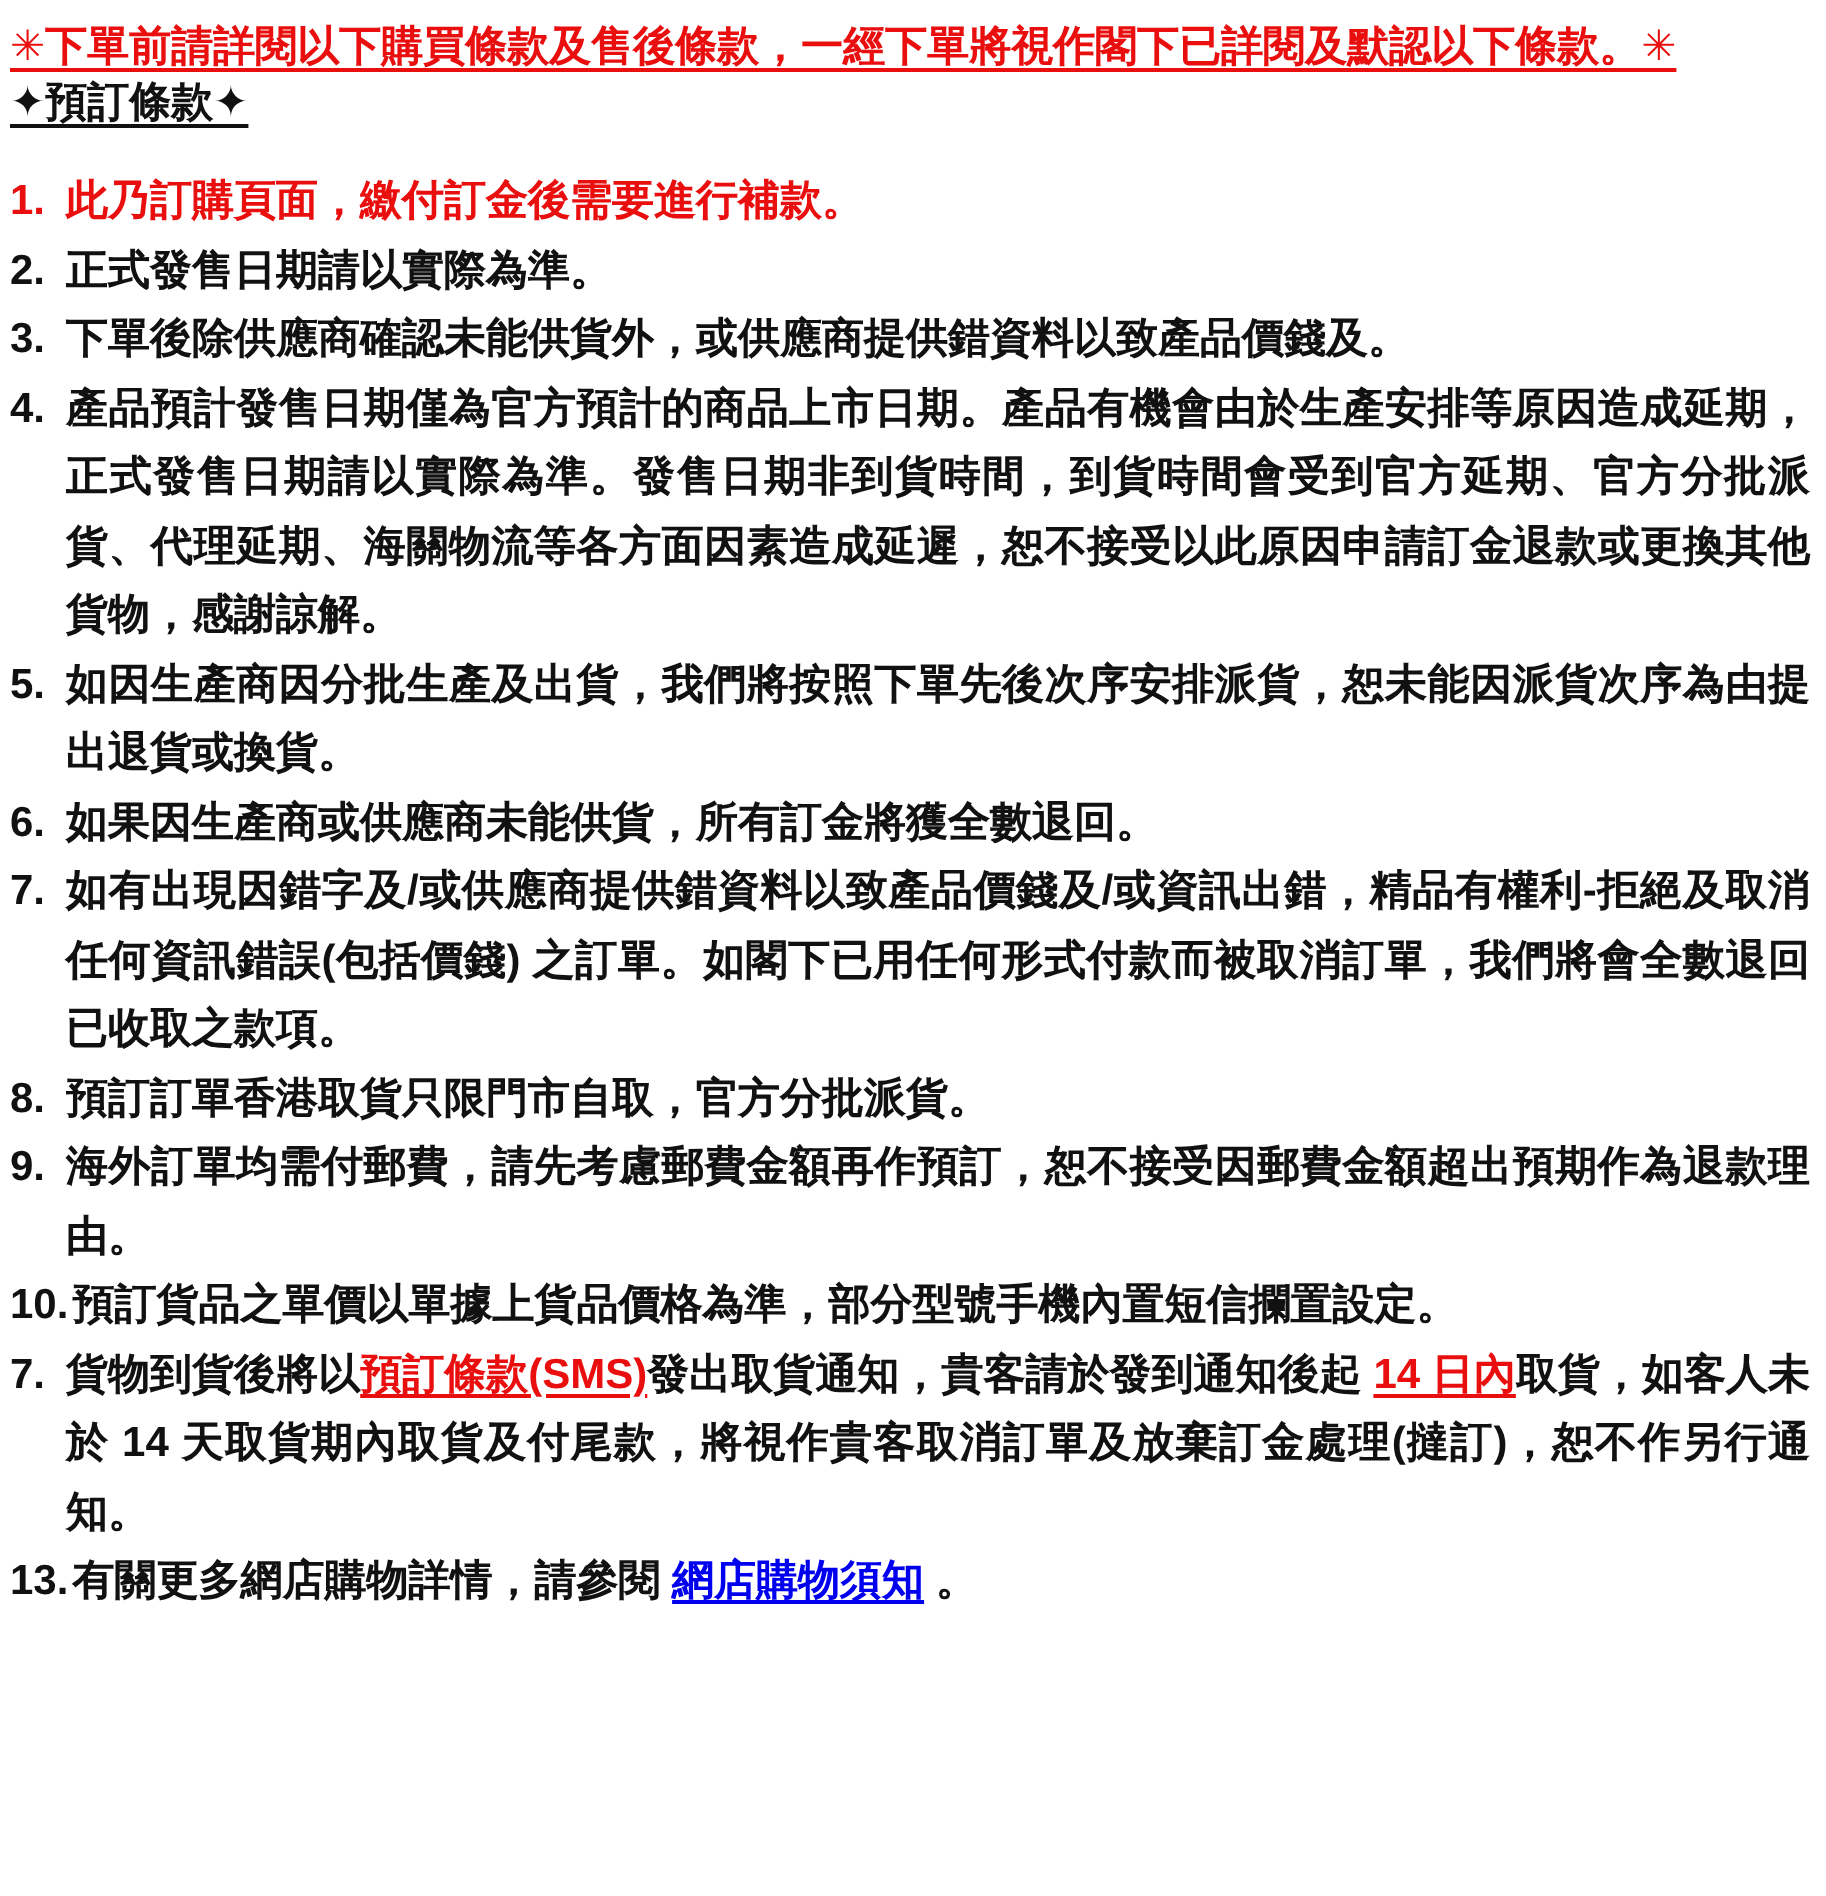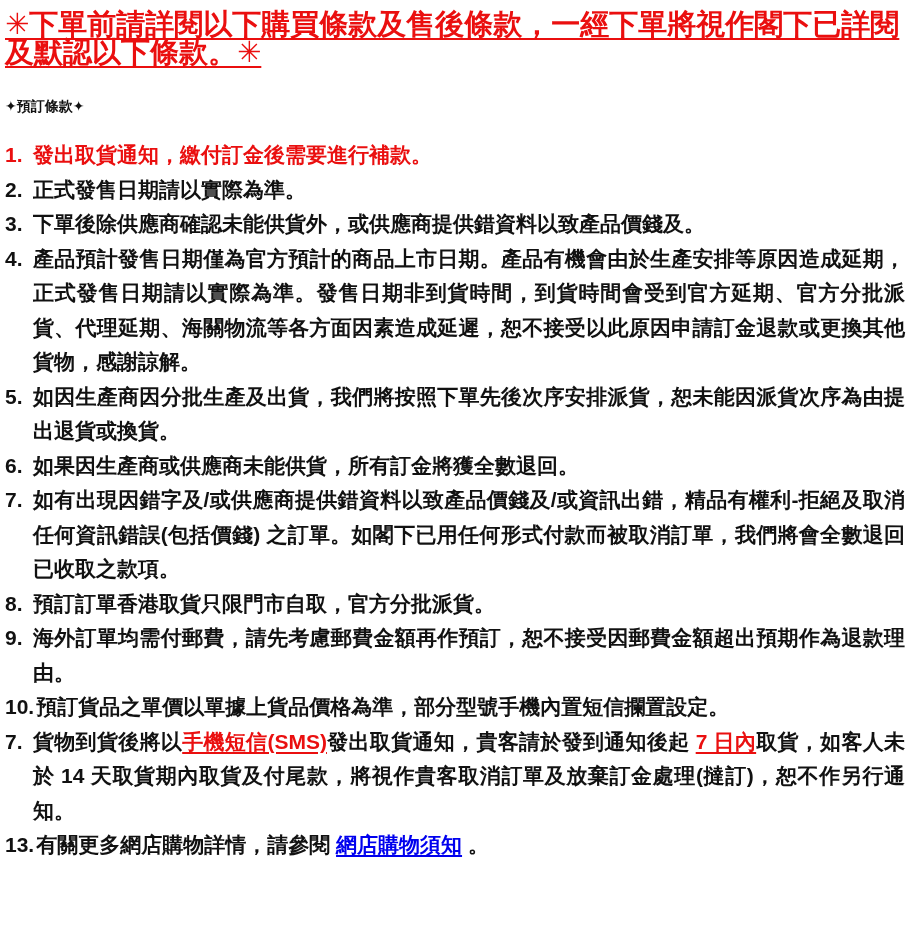"✳下單前請詳閱以下購買條款及售後條款，一經下單將視作閣下已詳閱及默認以下條款。✳" .warning-header { font-size: 29px -> 21px }
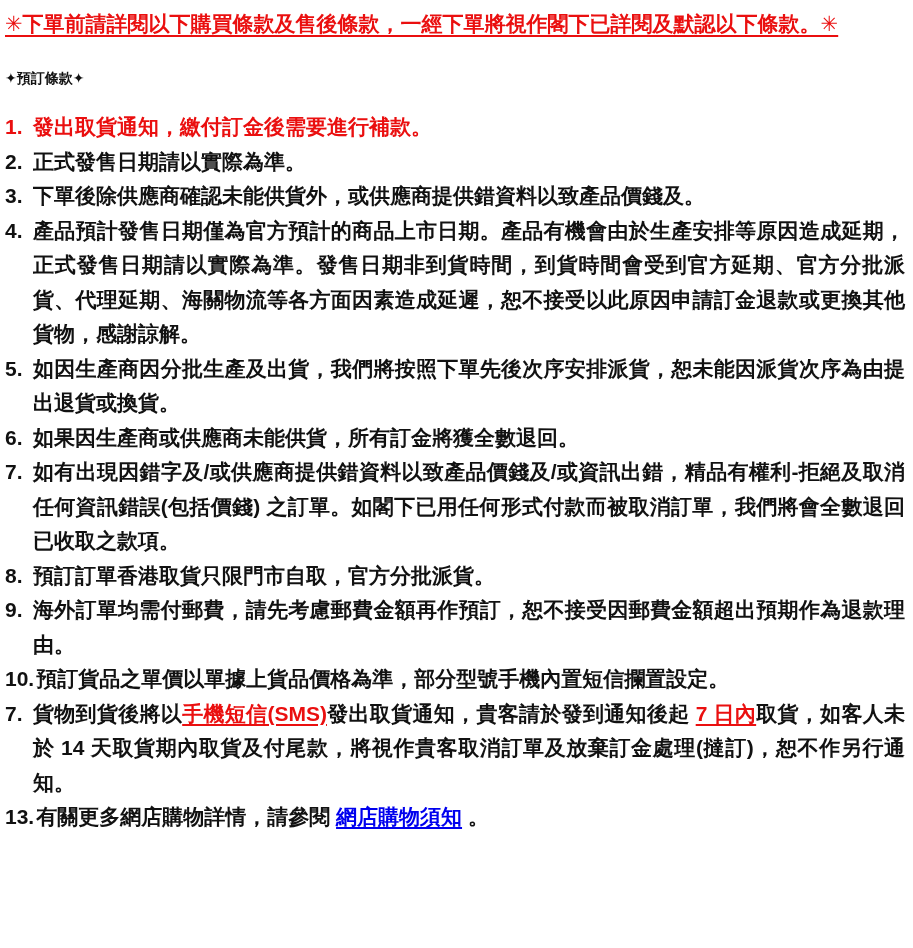"✦預訂條款✦" .section-title { font-size: 14px -> 21px; margin-top: 26px -> none; text-decoration: none -> underline }
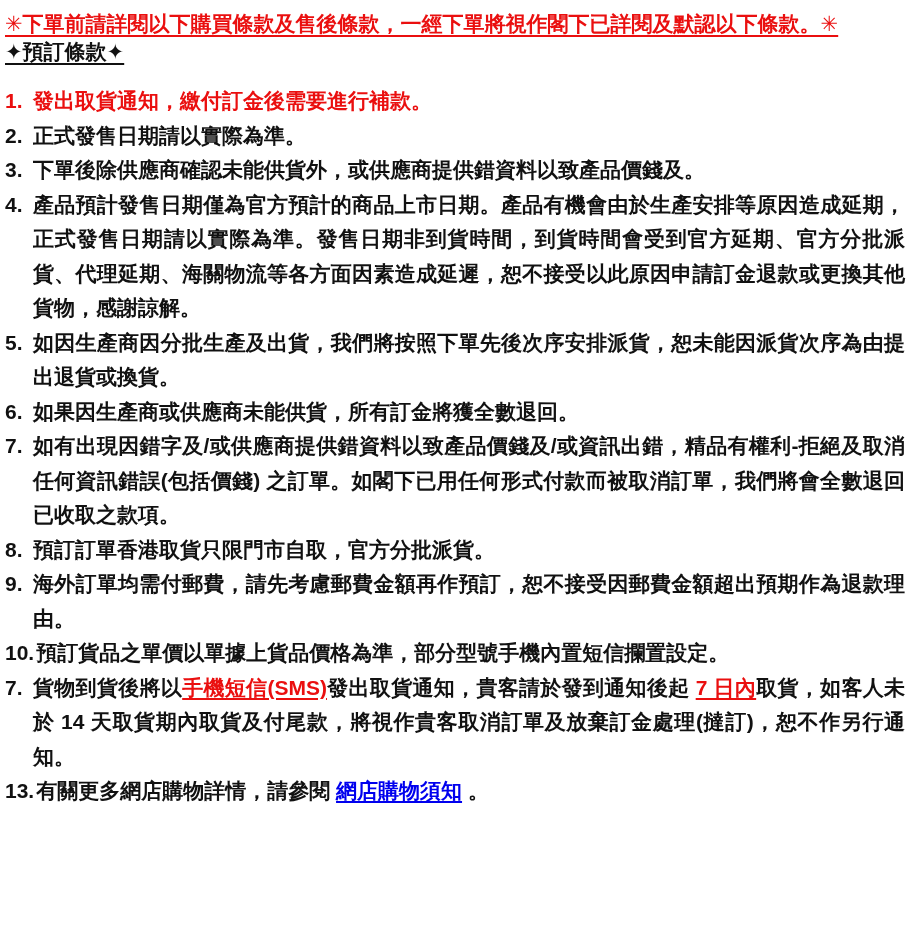"發出取貨通知，繳付訂金後需要進行補款。" span.seg-normal { text: 發出取貨通知 -> 此乃訂購頁面 }
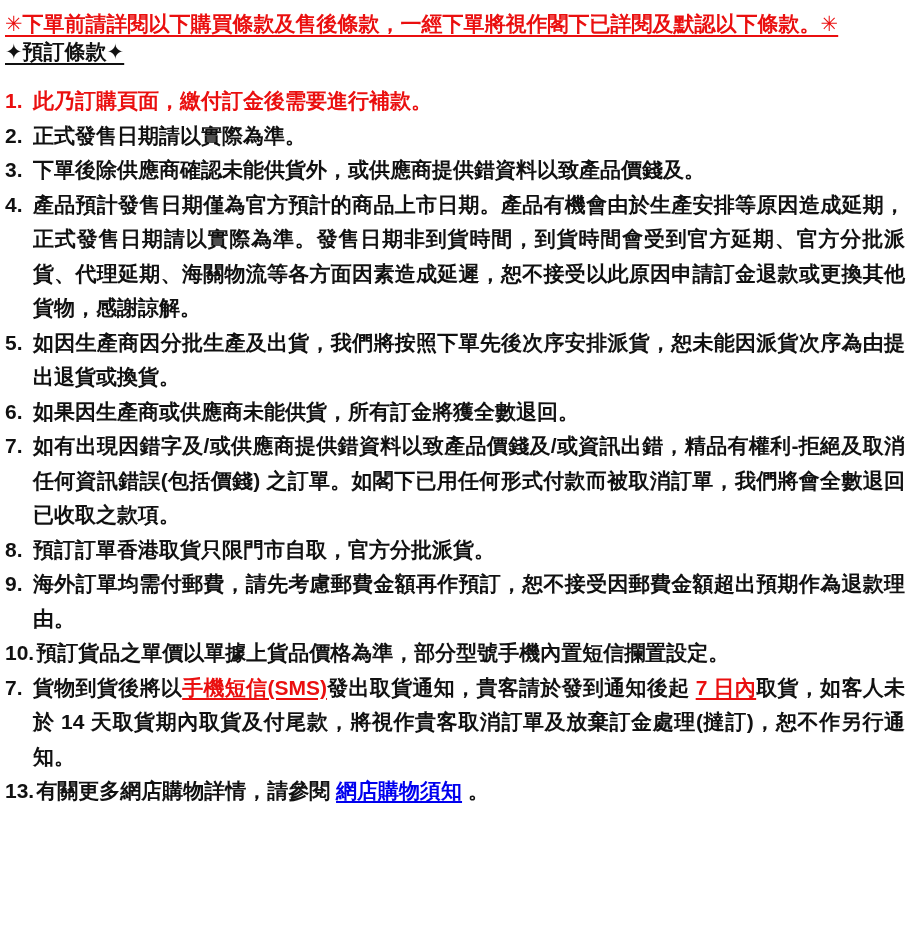"手機短信(SMS)" span.seg-red-underline { text: 手機短信 -> 預訂條款 }
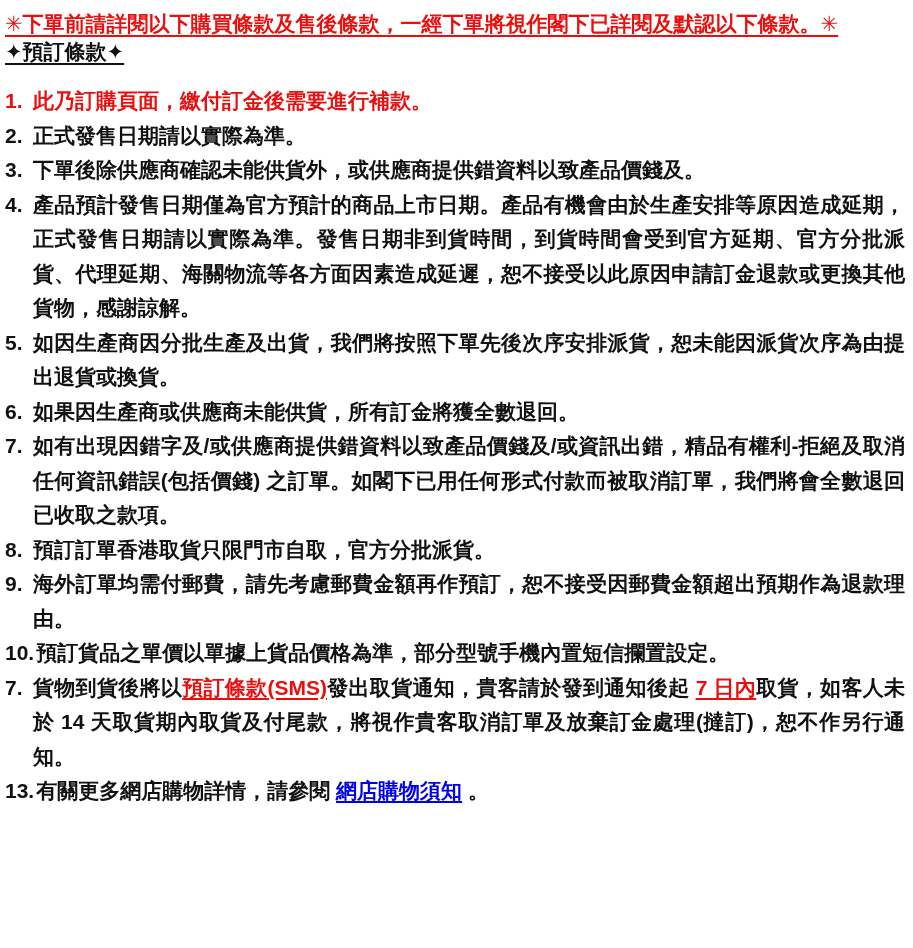"7 日內" span.seg-red-underline { text: 7 -> 14 }
